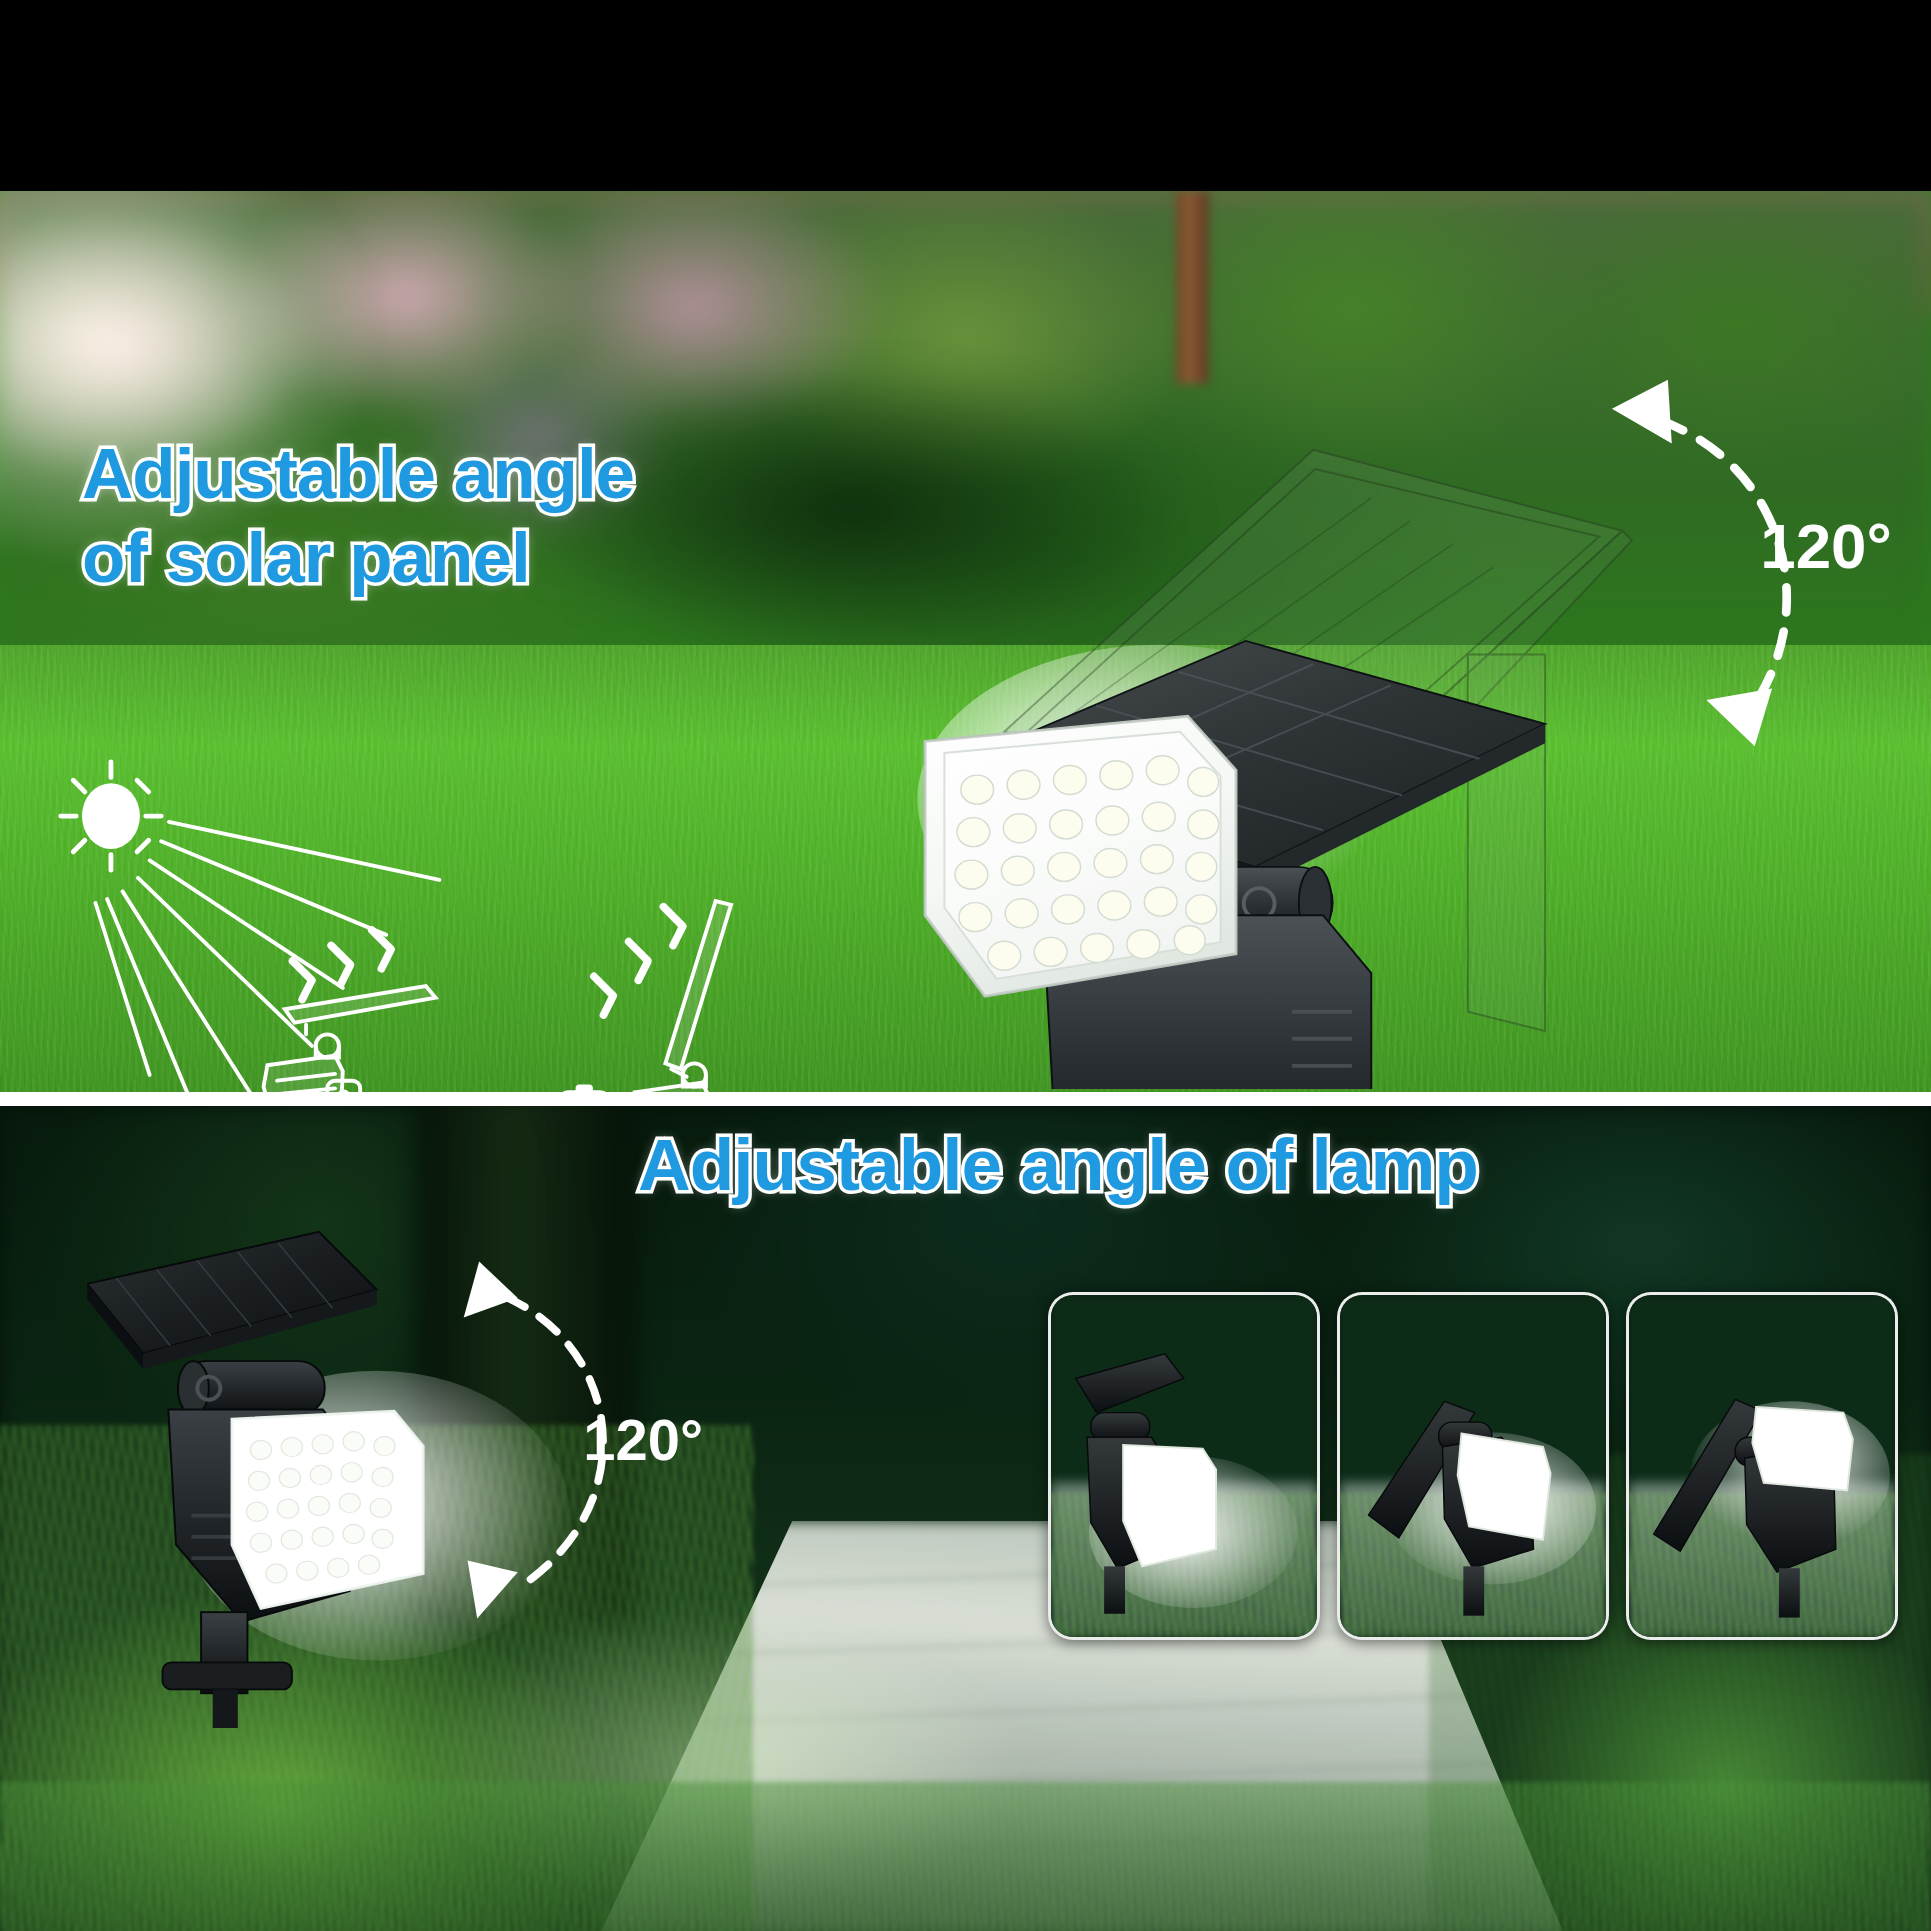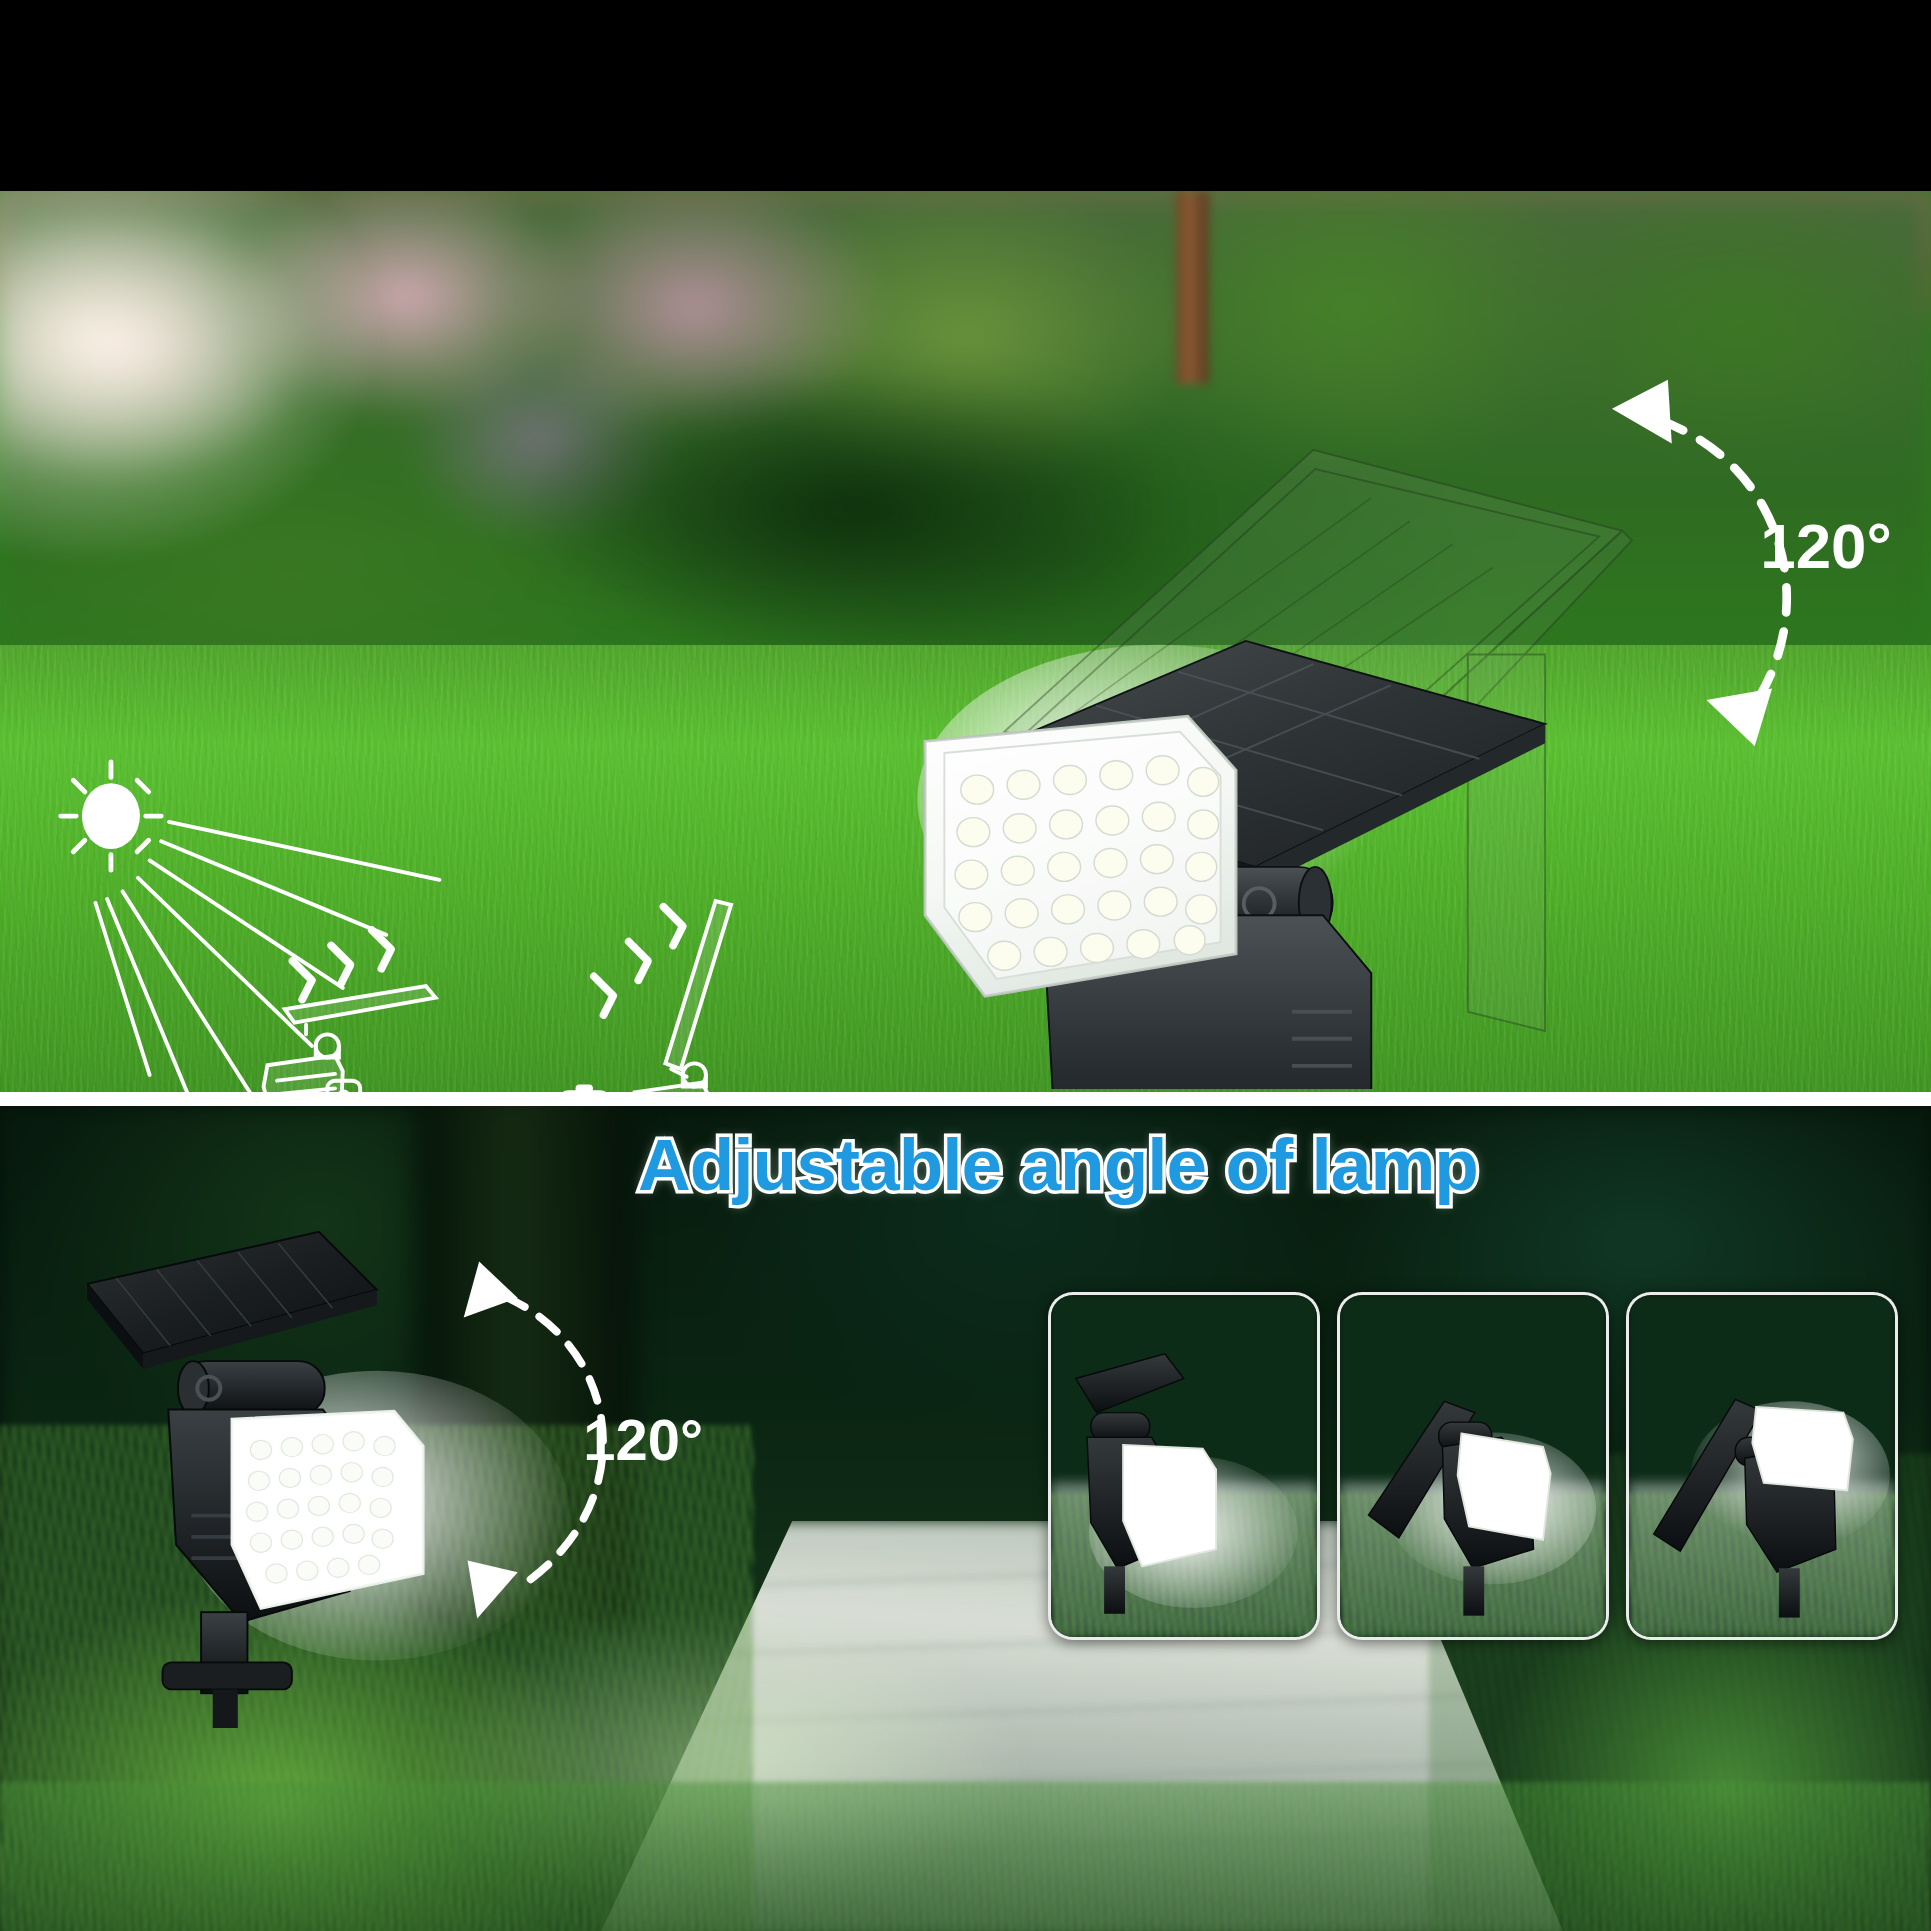"Adjustable angle" div { html: none -> <div>Adjustable angle</div> }
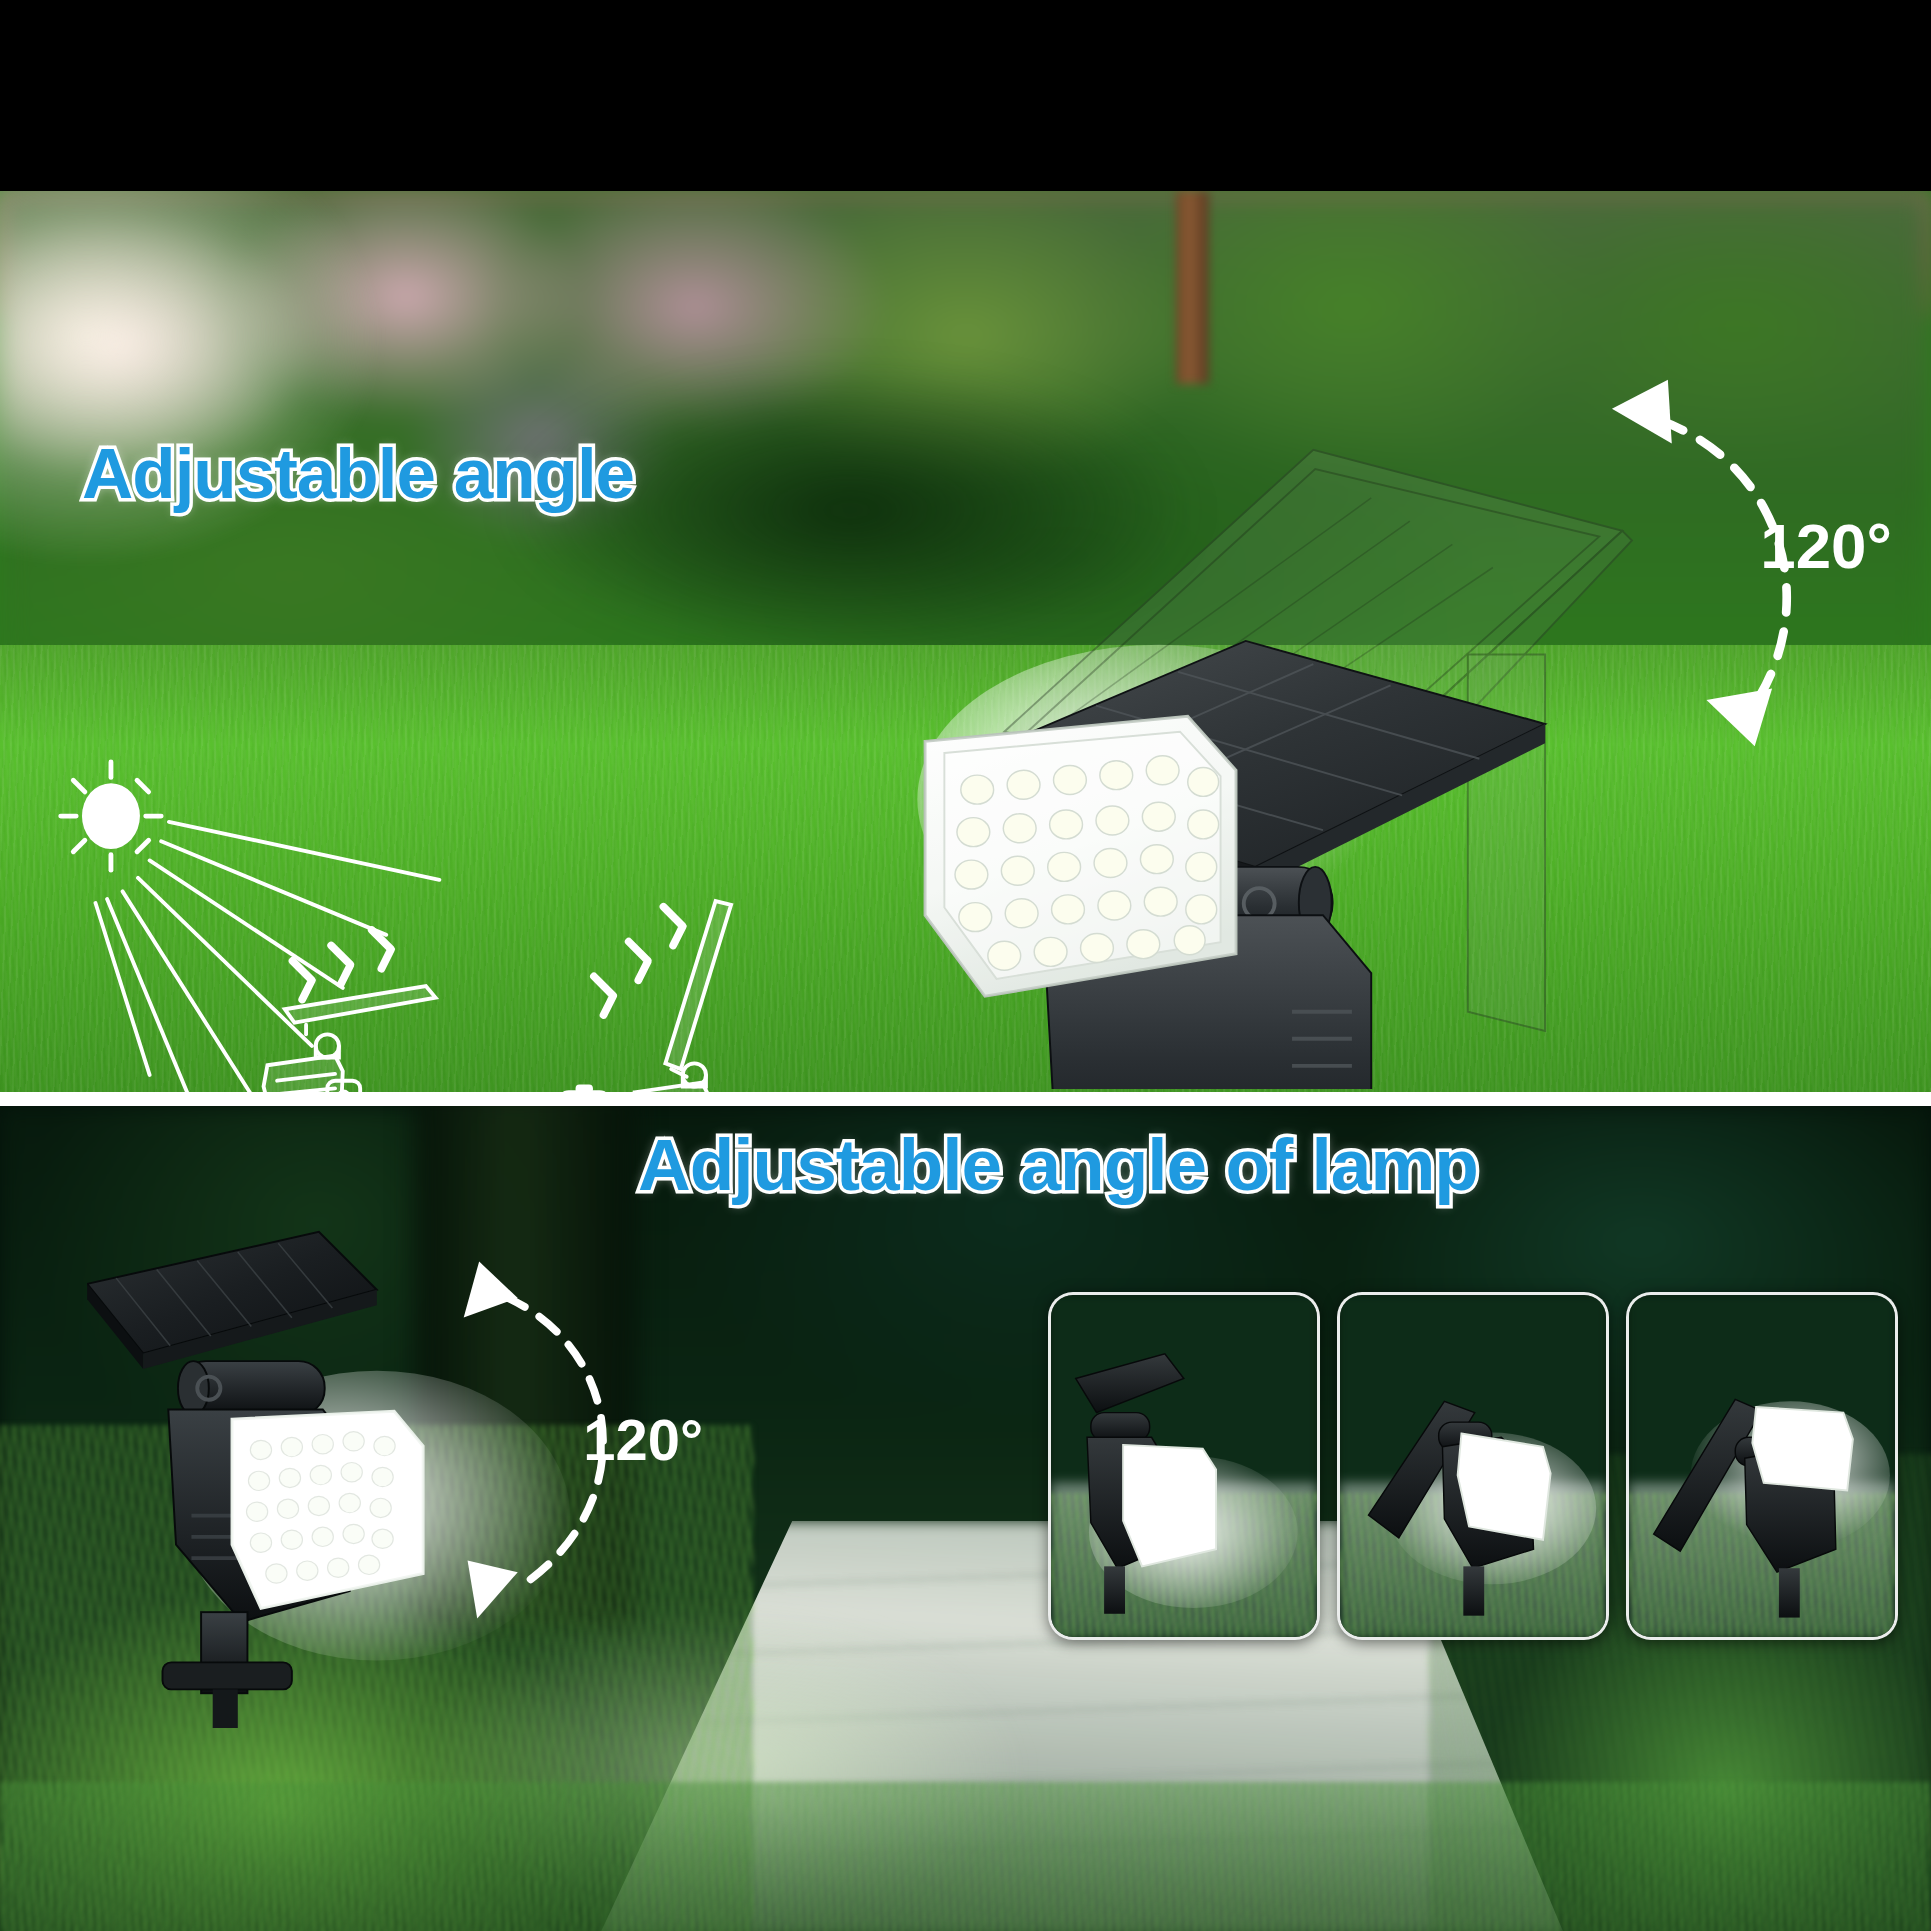"of solar panel" div { html: none -> <div>of solar panel</div> }
